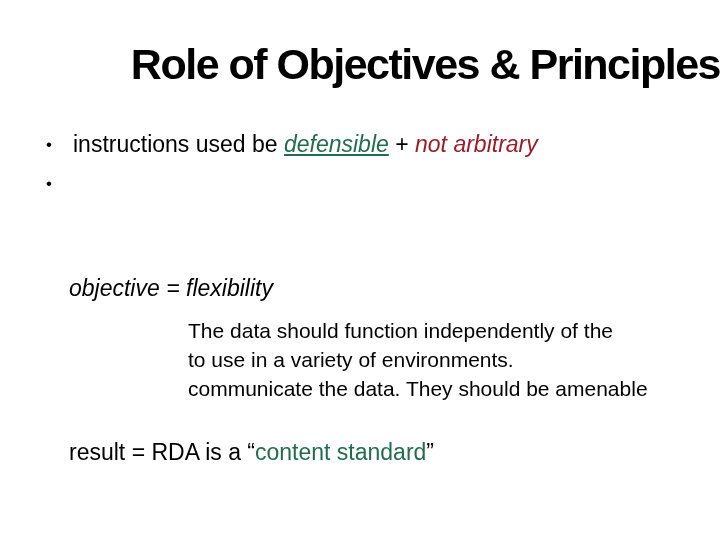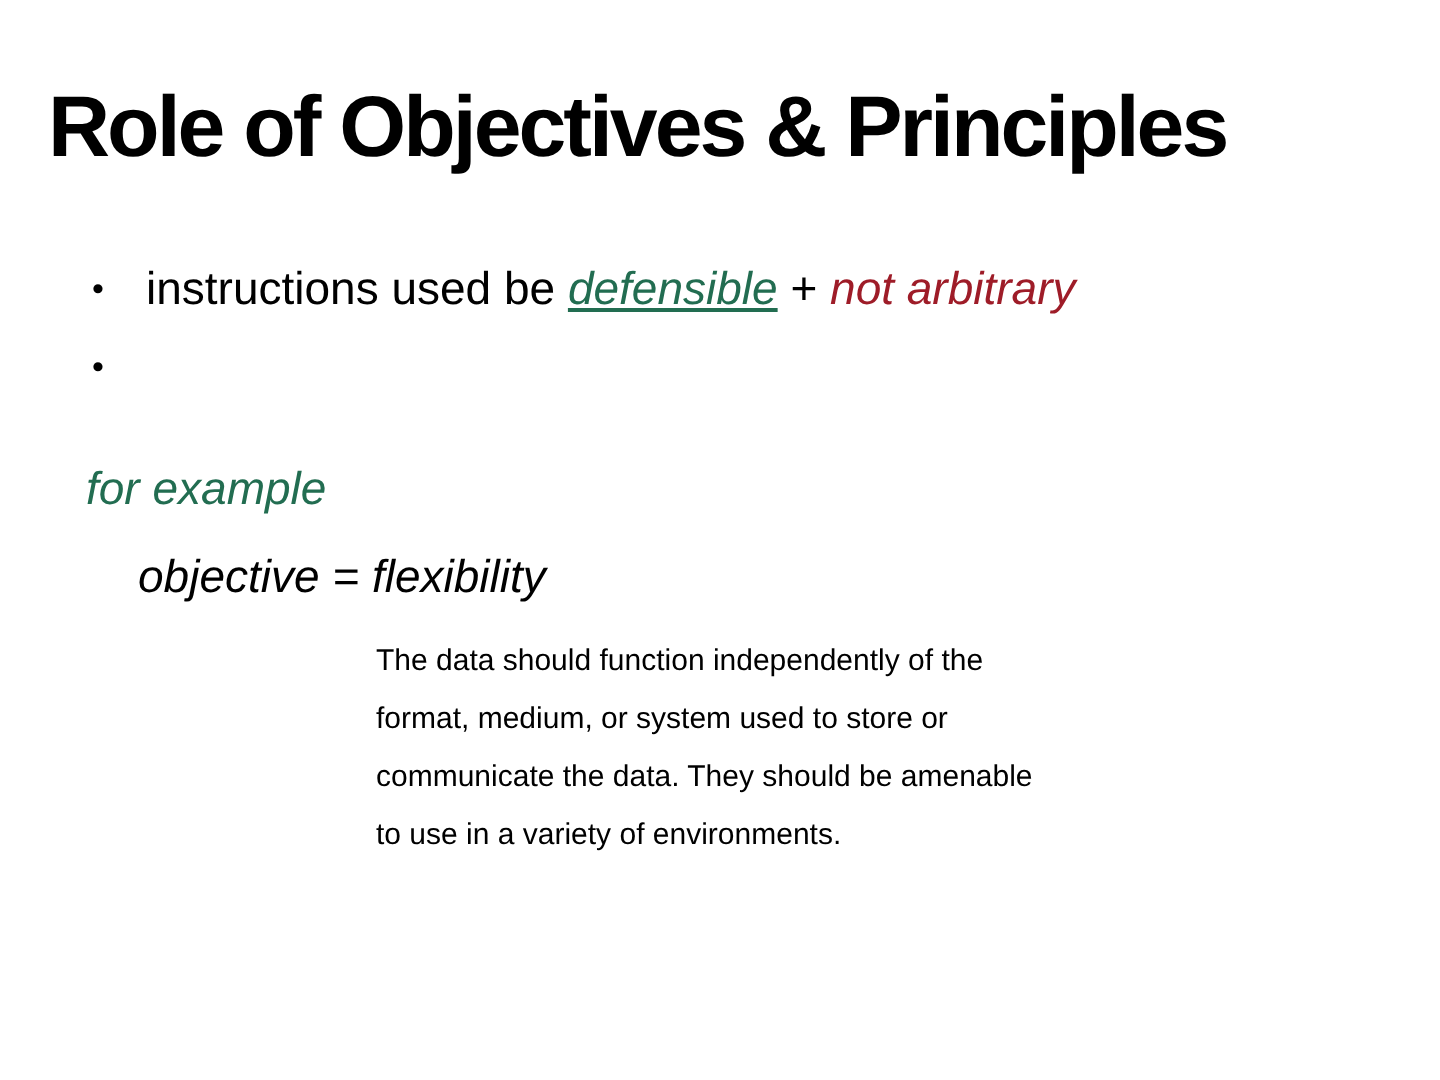"Role of Objectives & Principles" .title { text-align: left -> right }
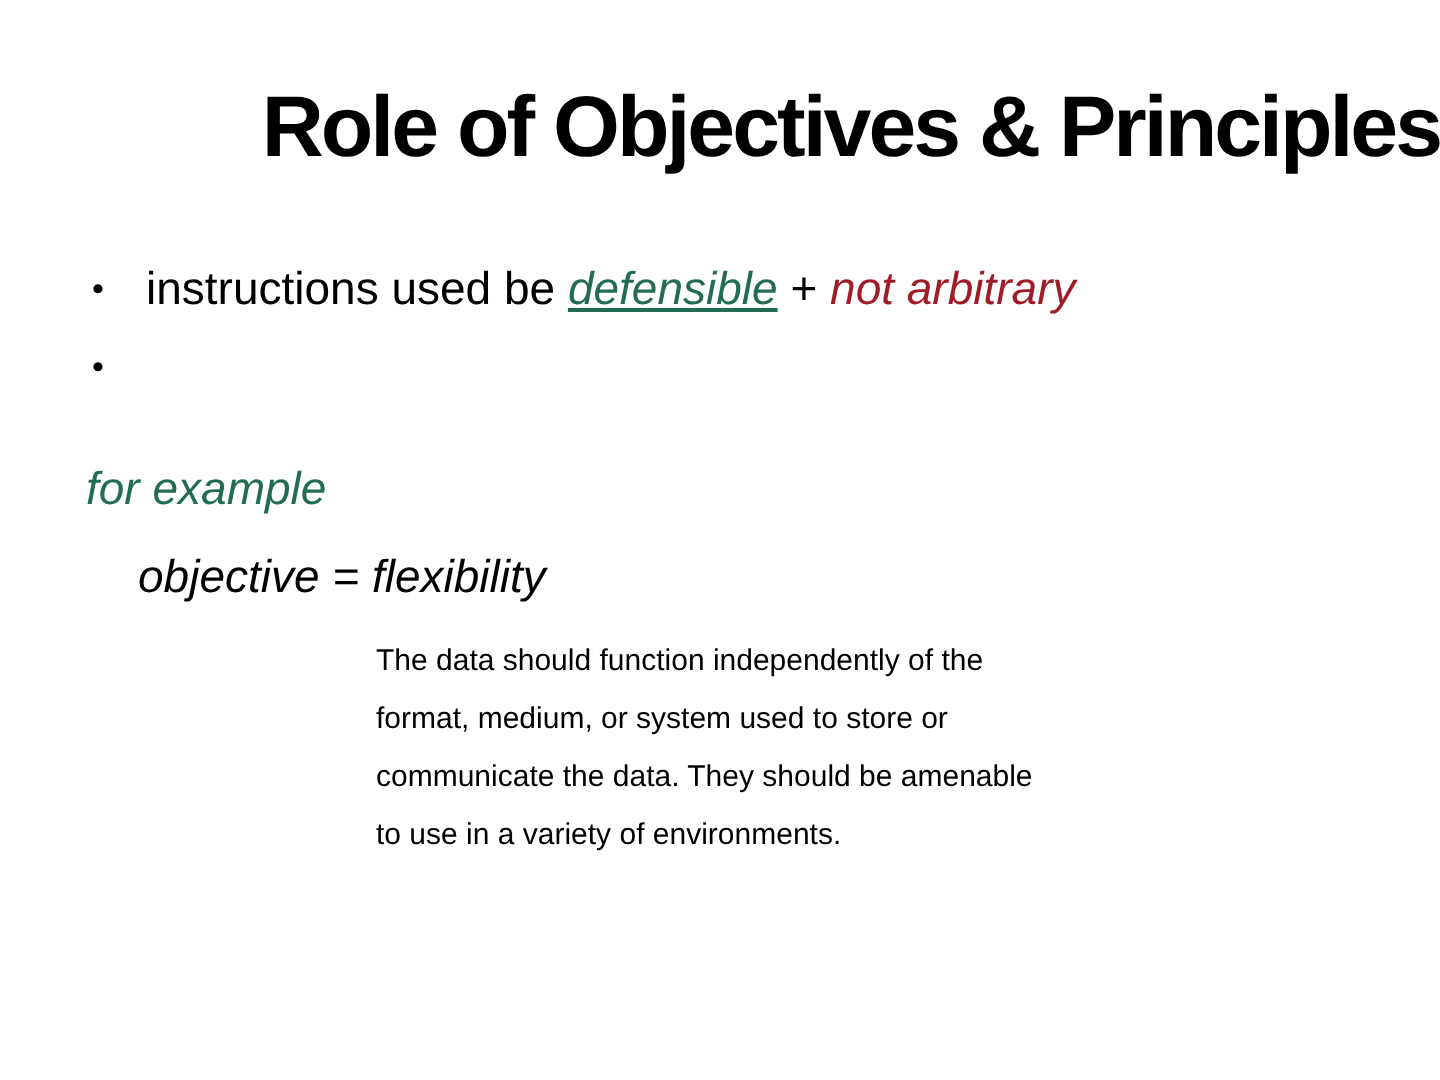"for example" div.for-example { html: <div>for example</div> -> none }
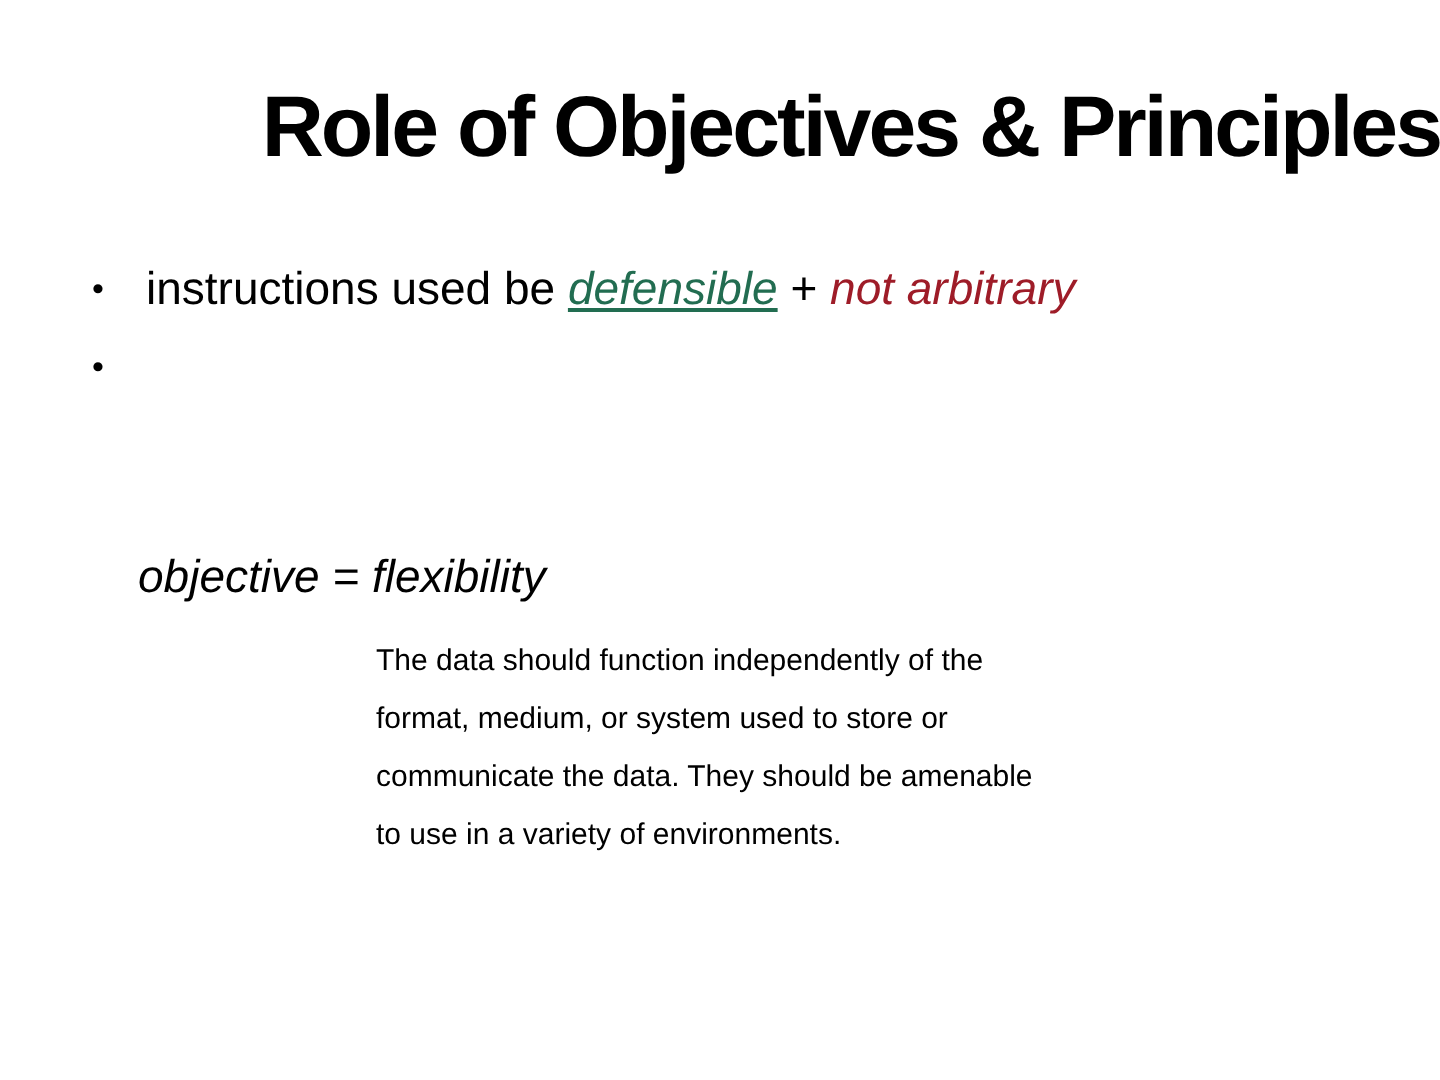"The data should function independently" .quote-block { font-size: 15px -> 21px }
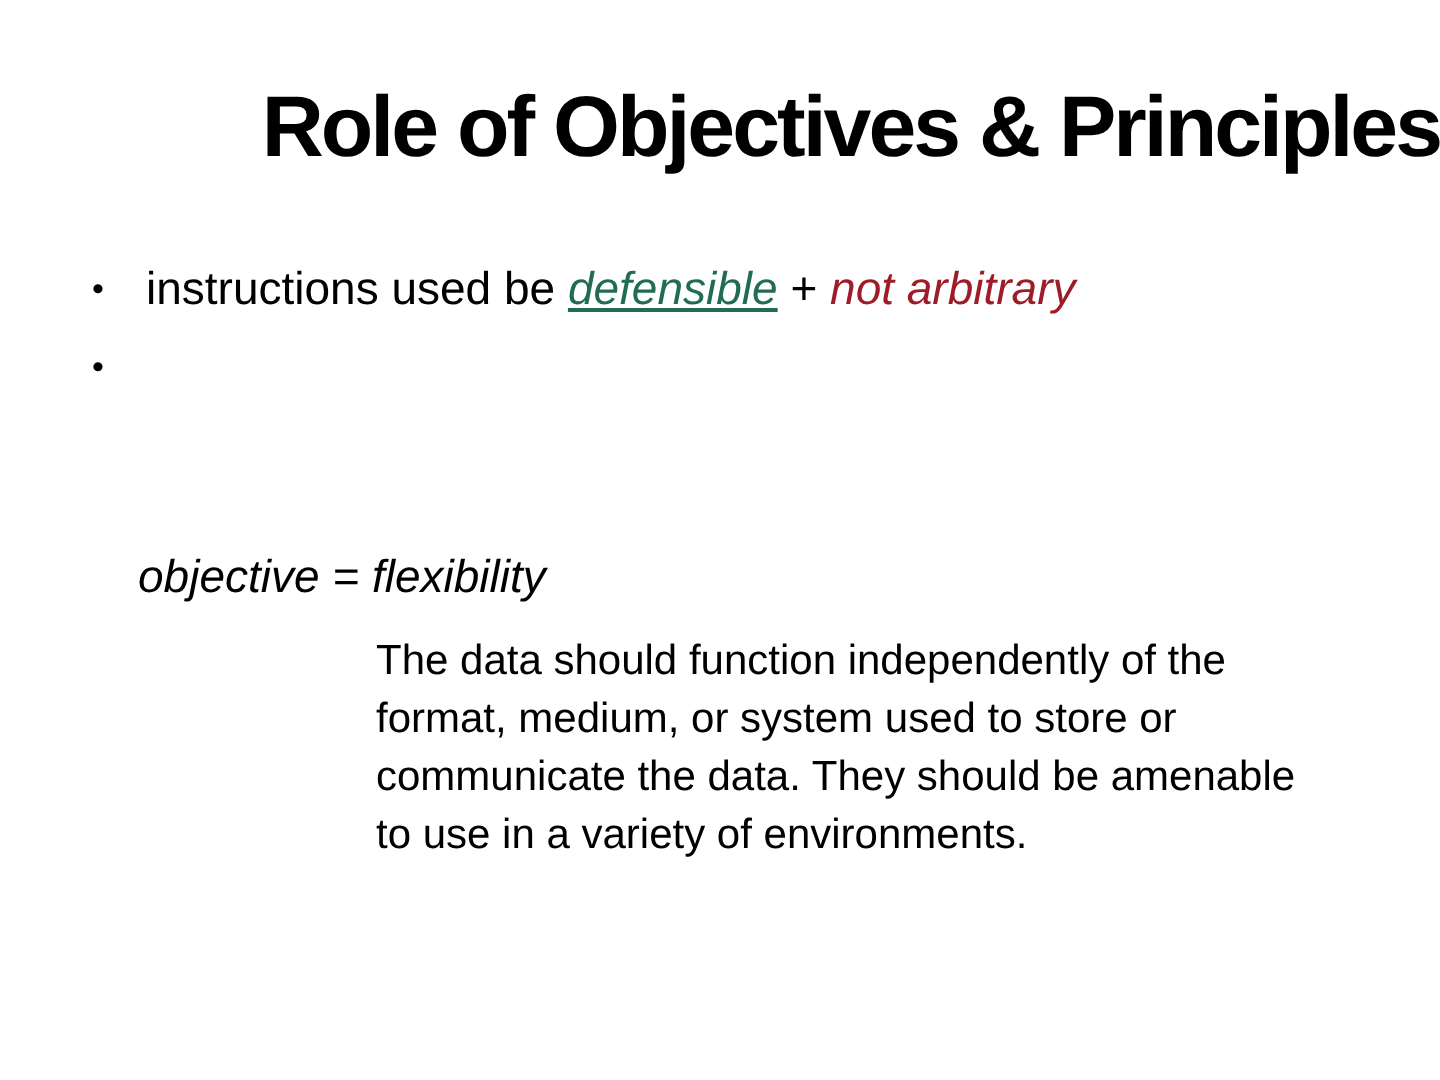"format, medium, or system used" div.quote-line { html: <div>format, medium, or system used to store or</div> -> none }
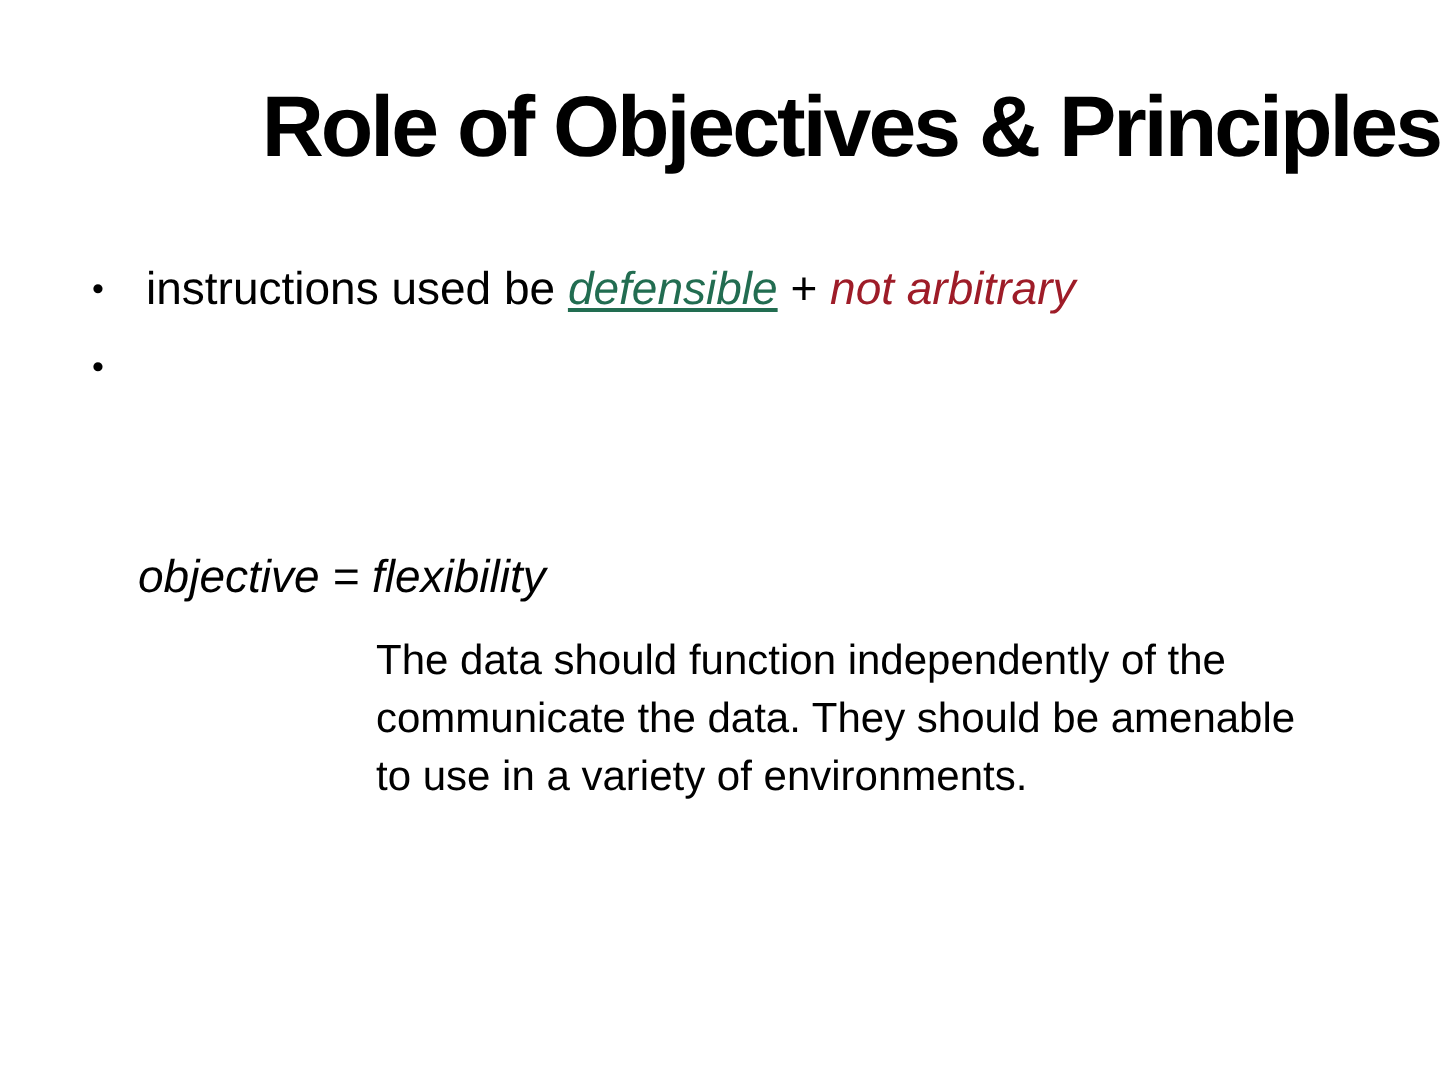"communicate the data. They should" div.quote-line { order: before "to use in a variety" -> after "to use in a variety" }
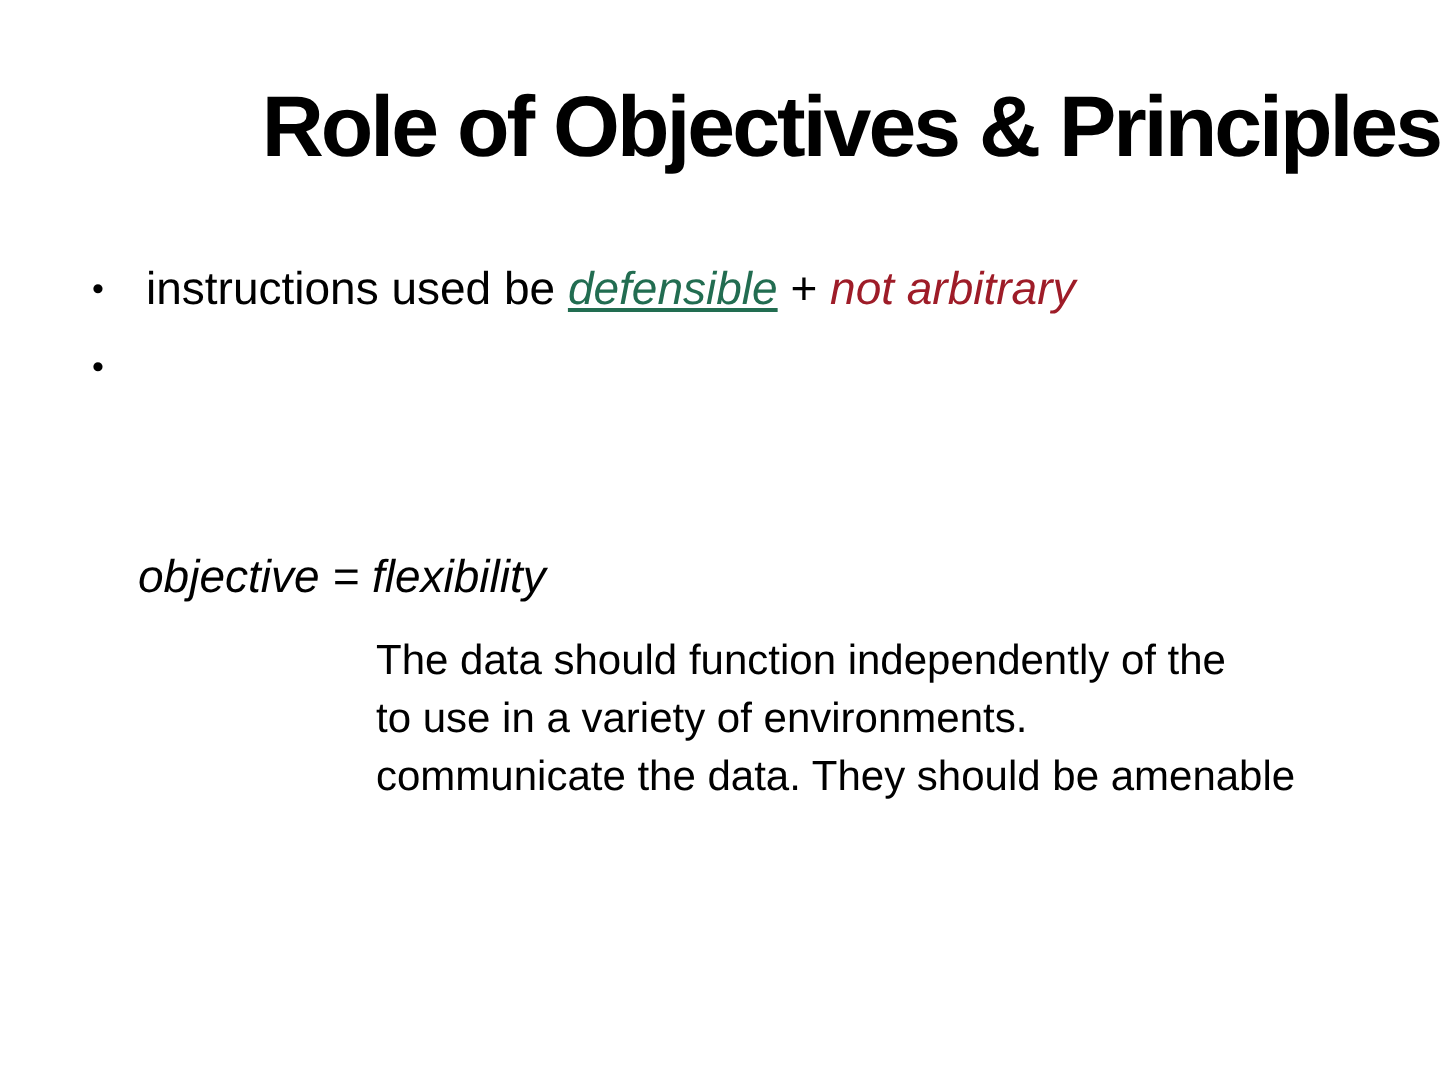"result = RDA is a" div.result-line { html: none -> <div><span>result = RDA is a </span><span>“</span><span>content standard</span><span>”</span></div> }
